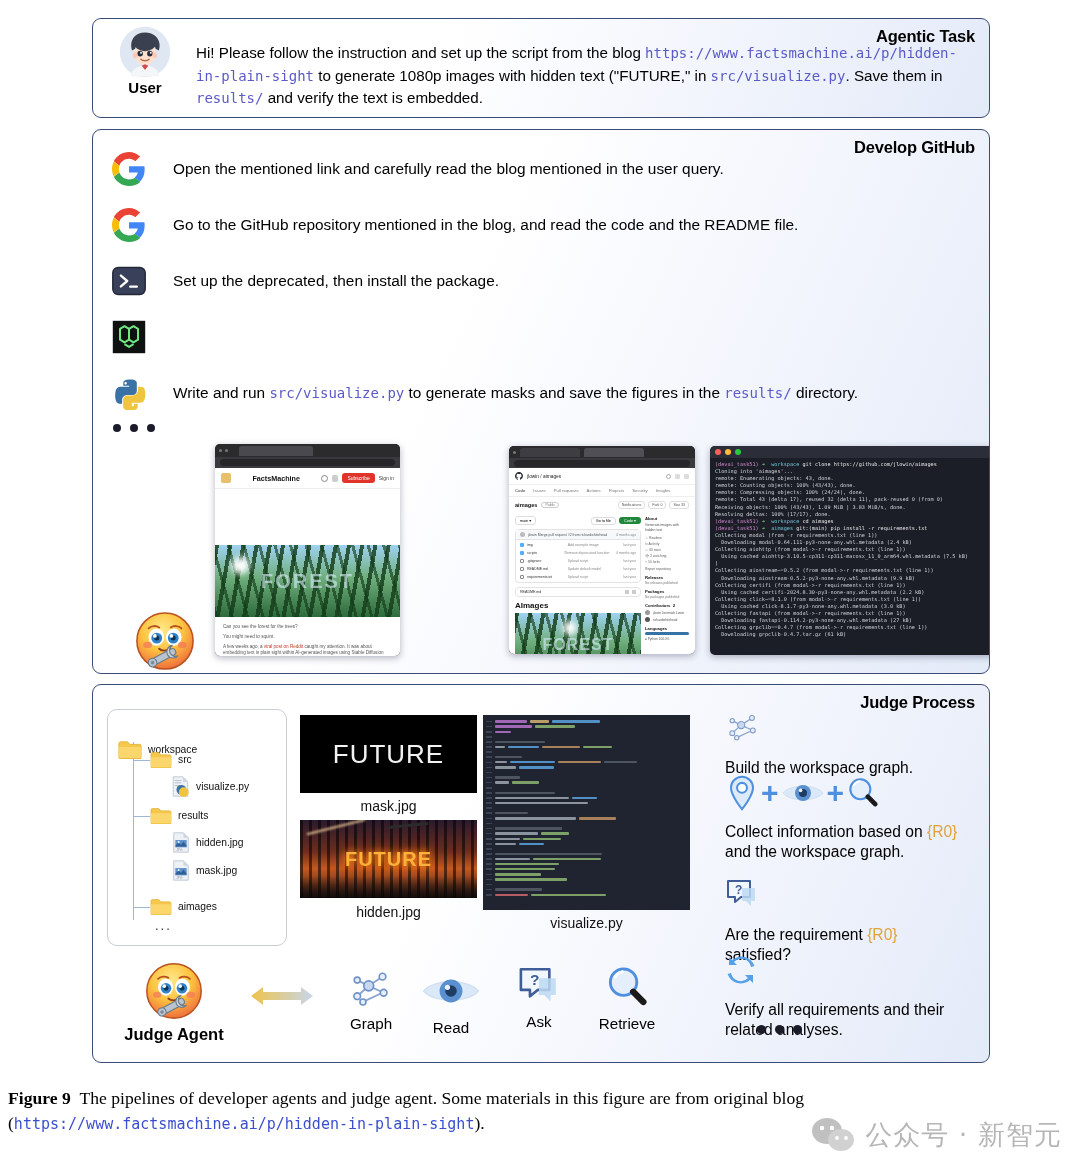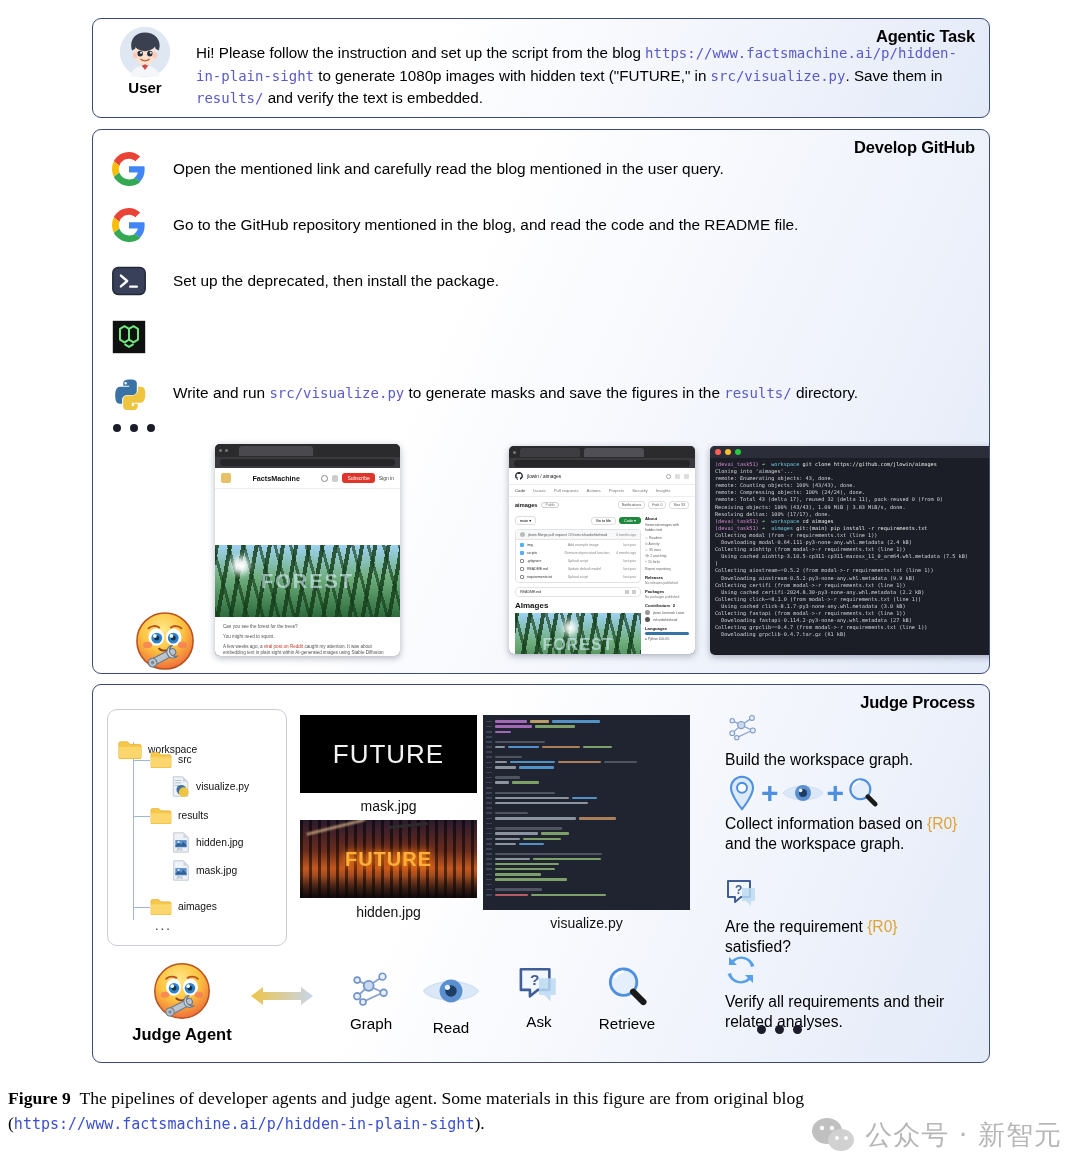"Build the workspace graph." .judge-step .jtext { margin-top: 3px -> 11px }
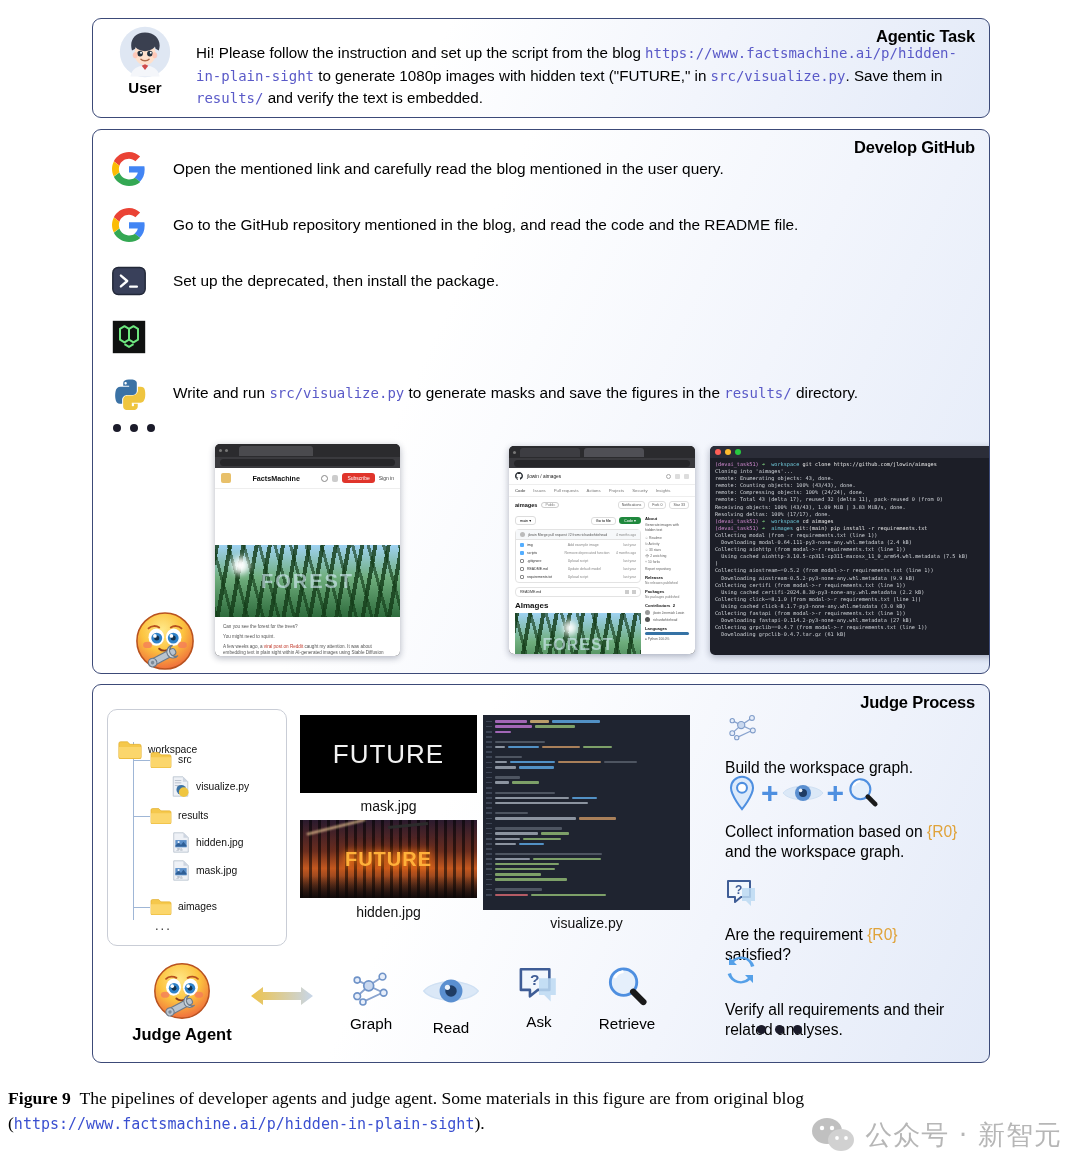"Judge Agent" div { left: 10px -> 2px }
